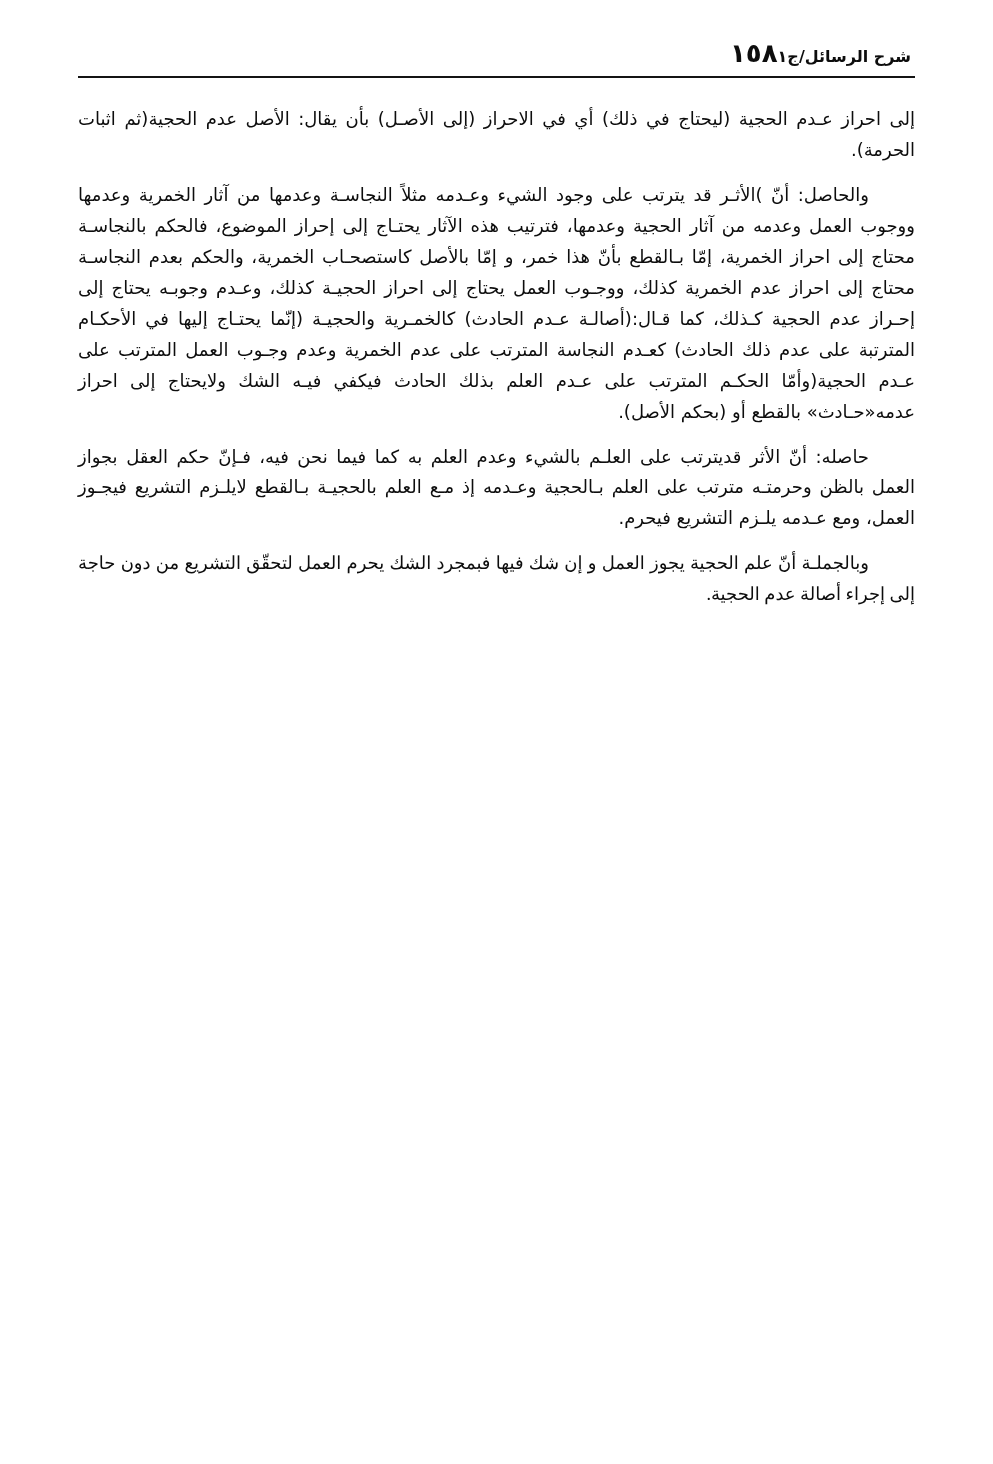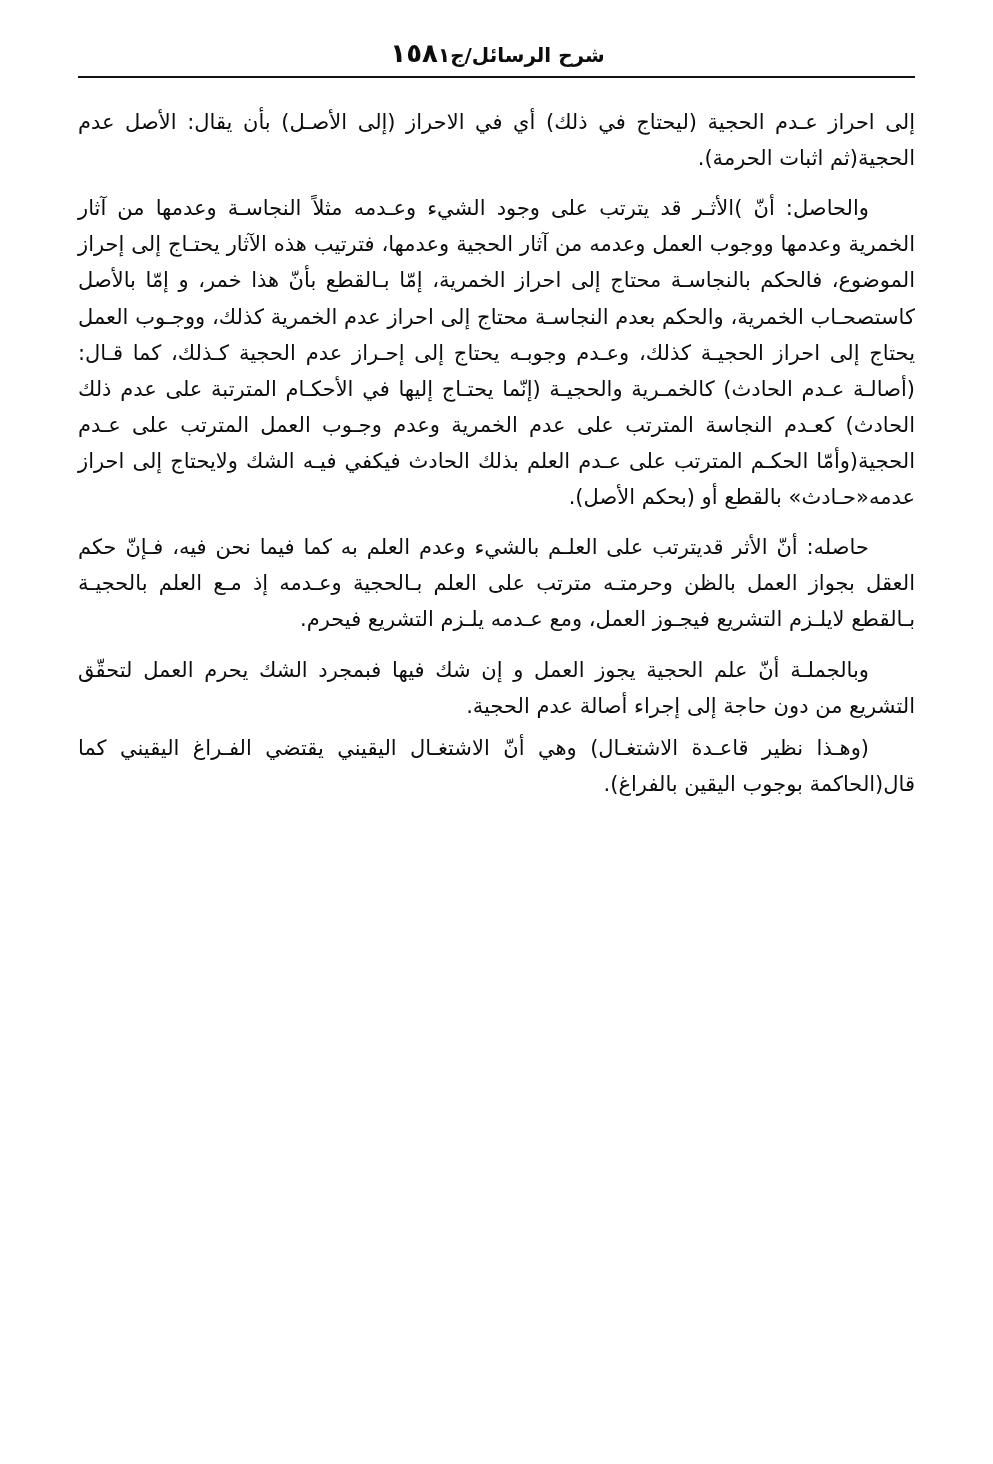"١٥٨" .header { justify-content: center -> flex-end }
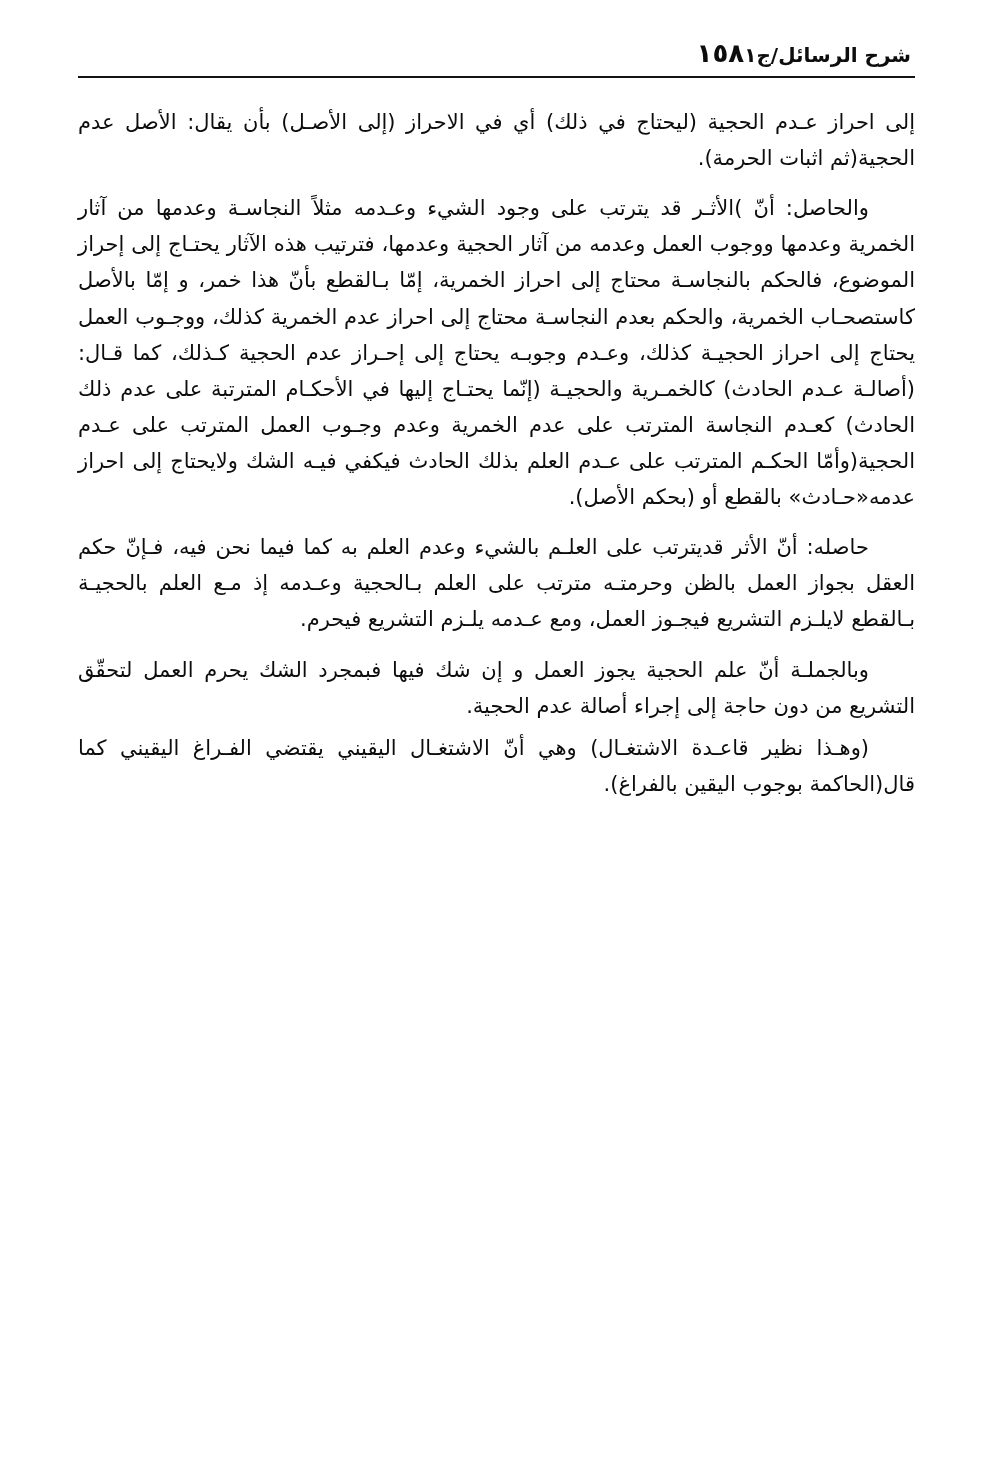"شرح الرسائل/ج١" .header .book-title { font-size: 20px -> 16px }
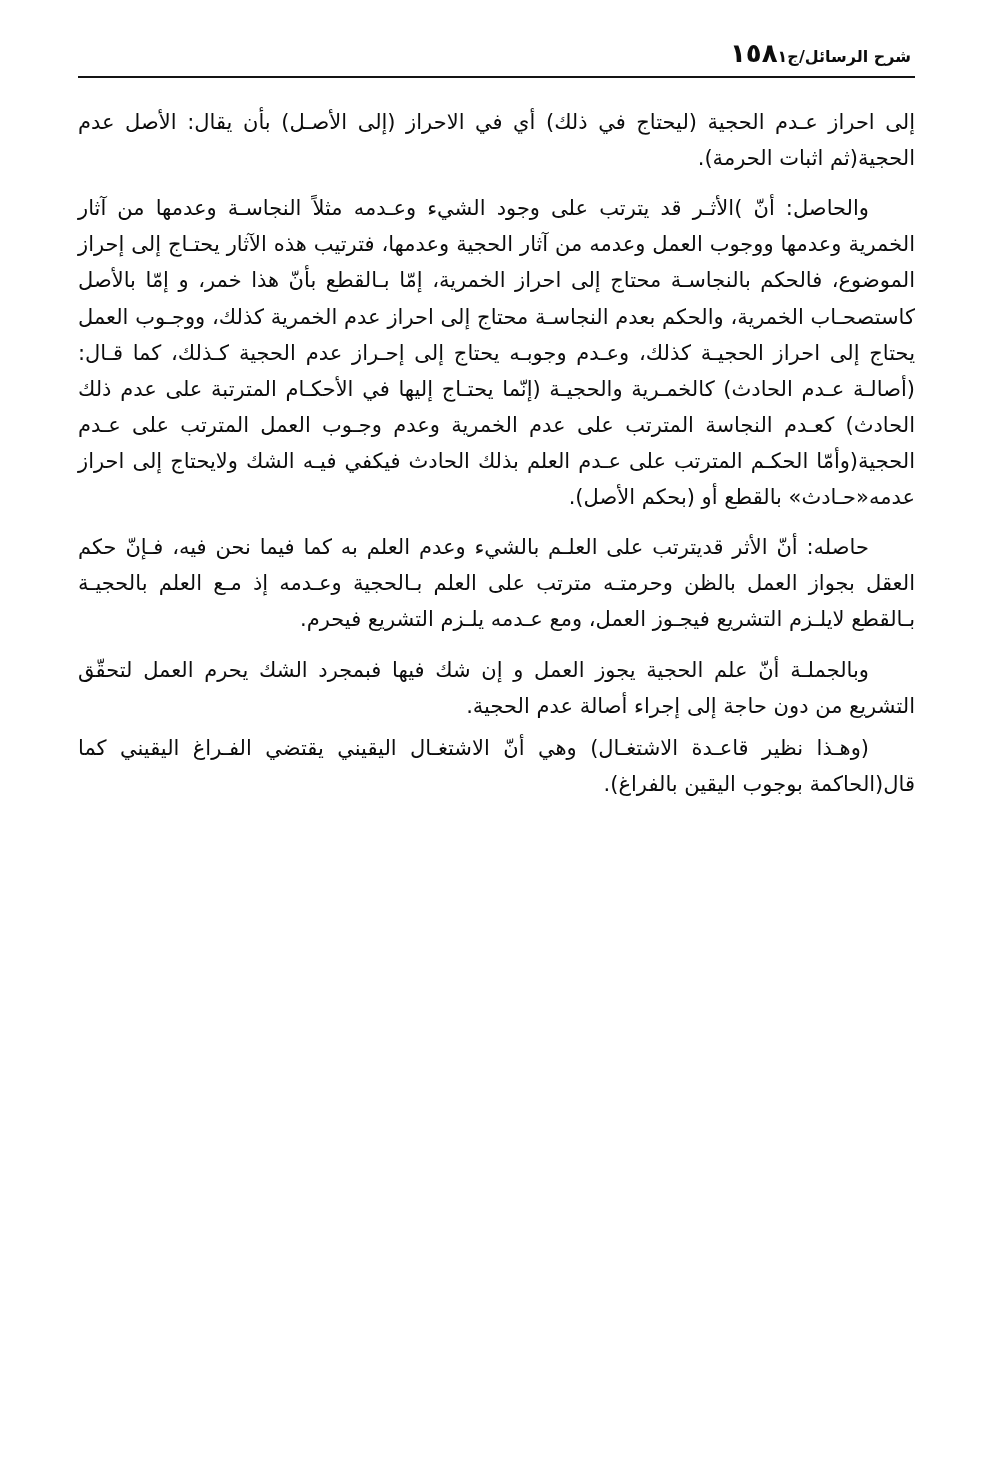"إلى احراز عـدم الحجية (ليحتاج" .body-text { font-size: 21px -> 18px }
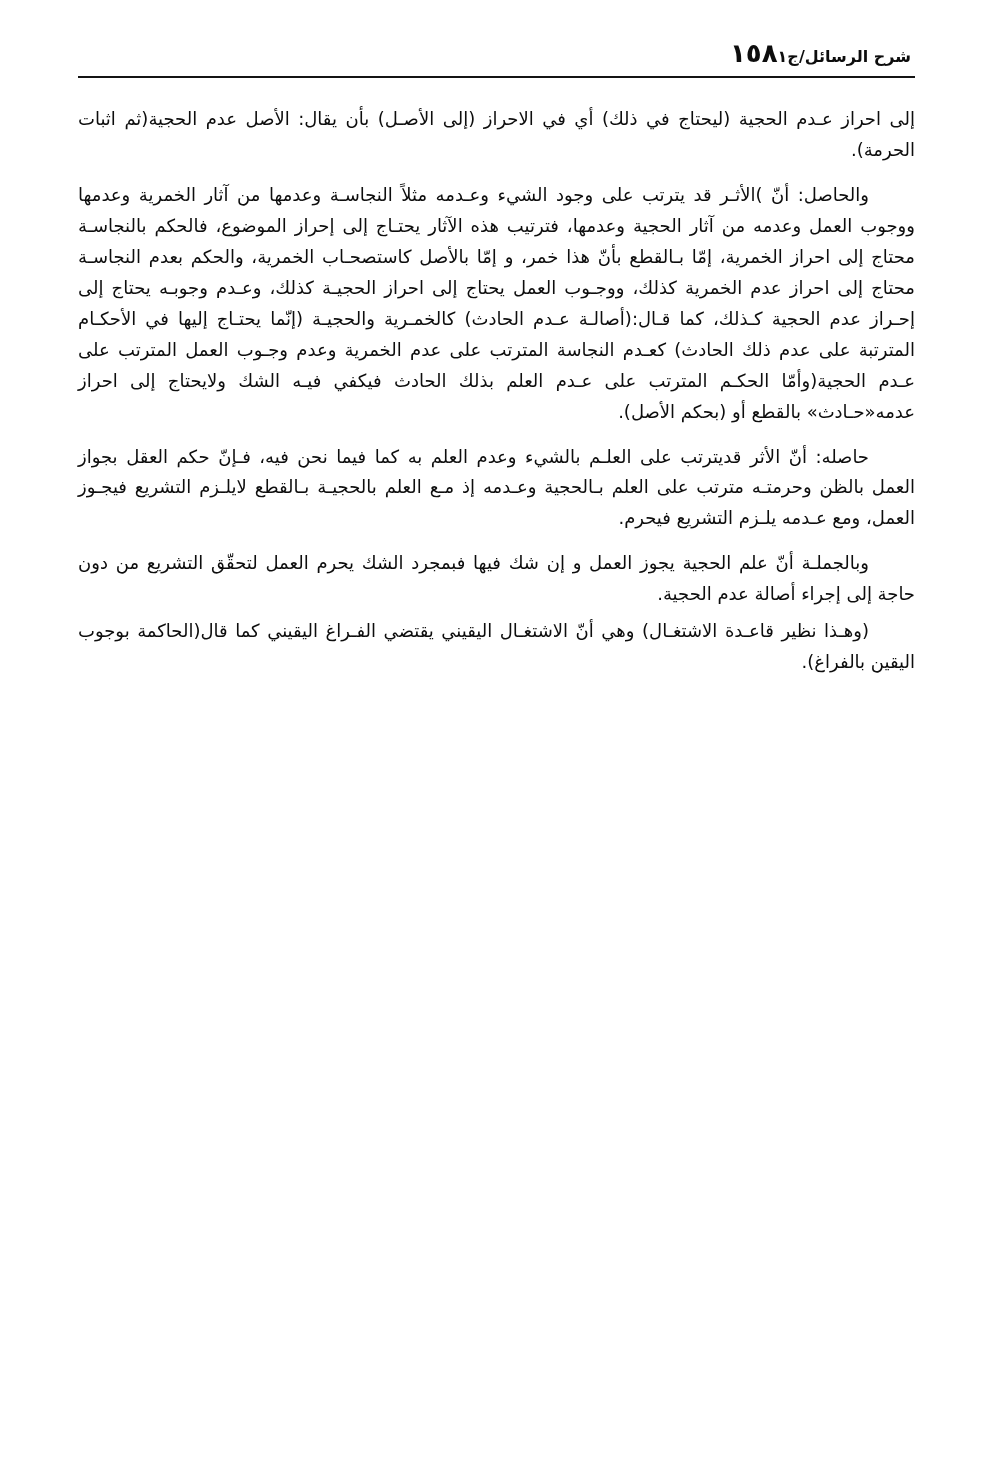"وبالجملـة أنّ علم الحجية يجوز" p.tight { font-family: none -> Liberation Serif, serif }
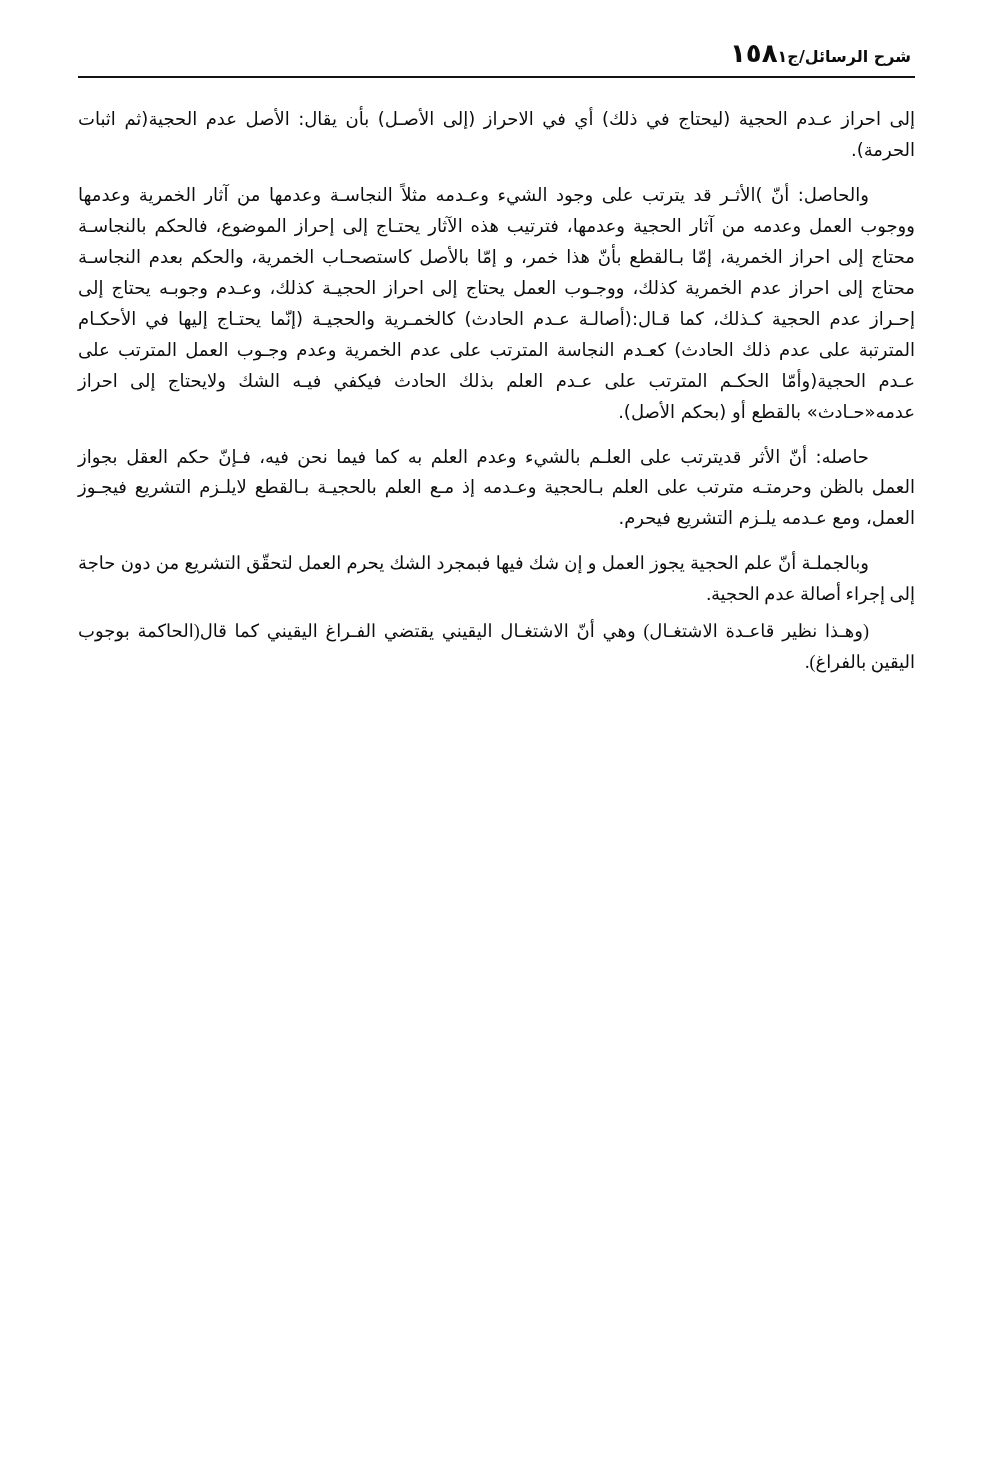"(وهـذا نظير قاعـدة الاشتغـال) وهي" p.indent { html: <p>(وهـذا نظير قاعـدة الاشتغـال) وهي أنّ الاشتغـال اليقيني يقتضي الفـراغ اليقيني كما قال(الحاكمة بوجوب اليقين بالفراغ).</p> -> none }
